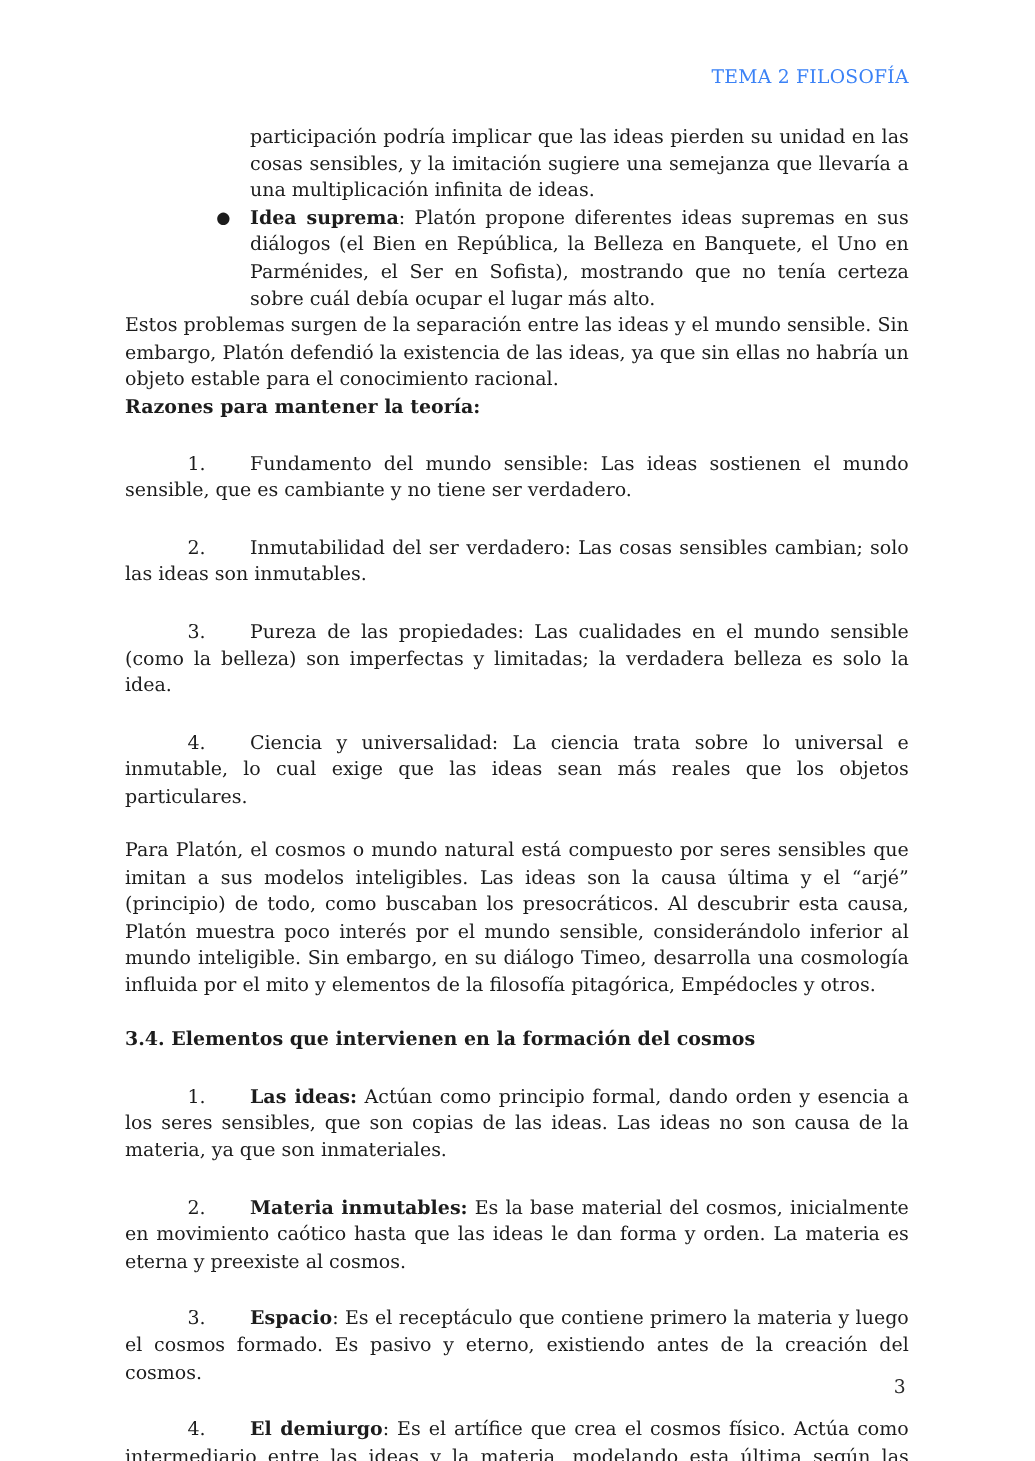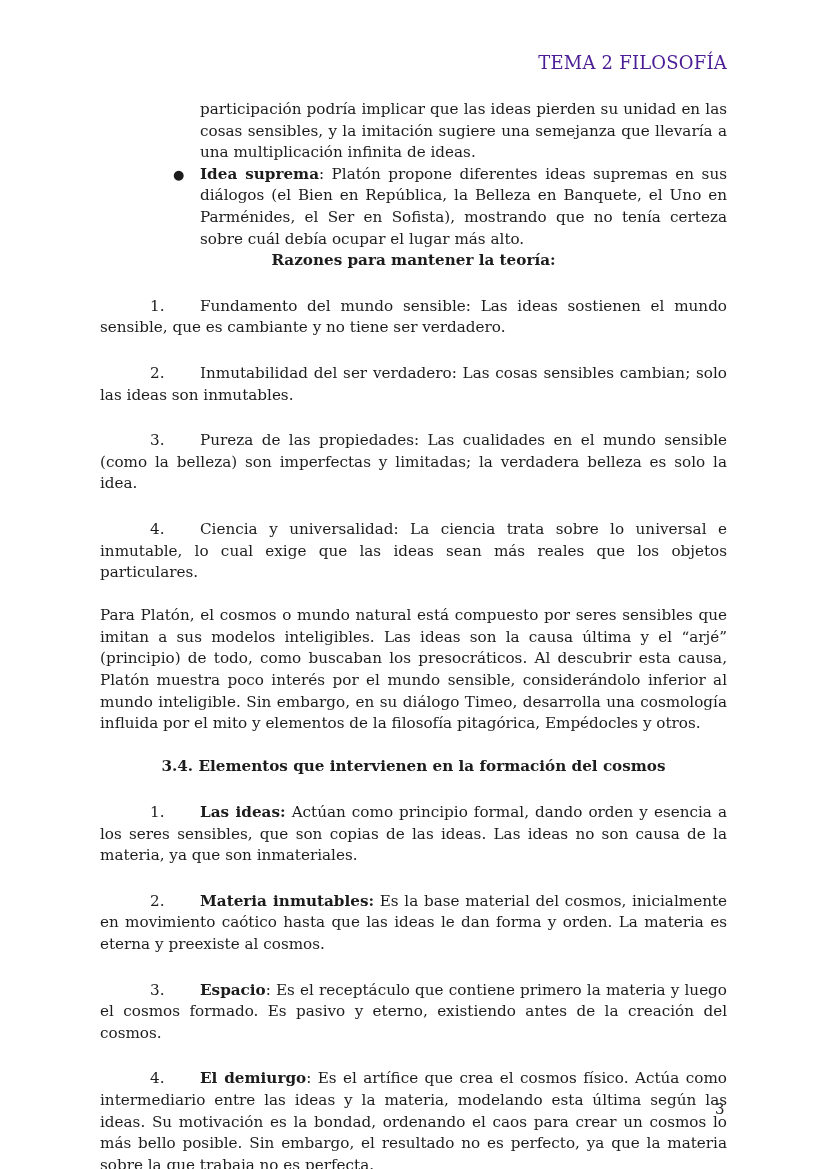"TEMA 2 FILOSOFÍA" .header { color: #4c1d95 -> #3b82f6; font-size: 18px -> 15px }
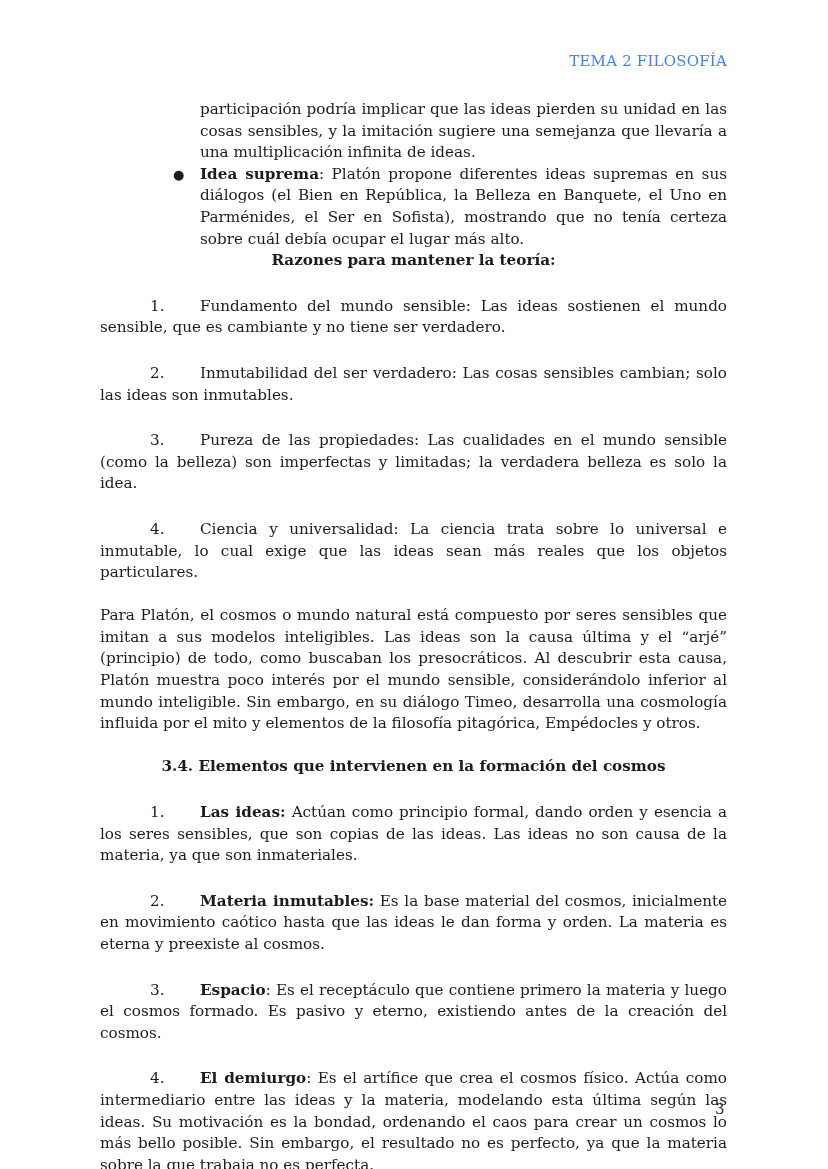"Estos problemas surgen de la" p.justify { html: none -> <p>Estos problemas surgen de la separación entre las ideas y el mundo sensible. Sin embargo, Platón defendió la existencia de las ideas, ya que sin ellas no habría un objeto estable para el conocimiento racional.</p> }
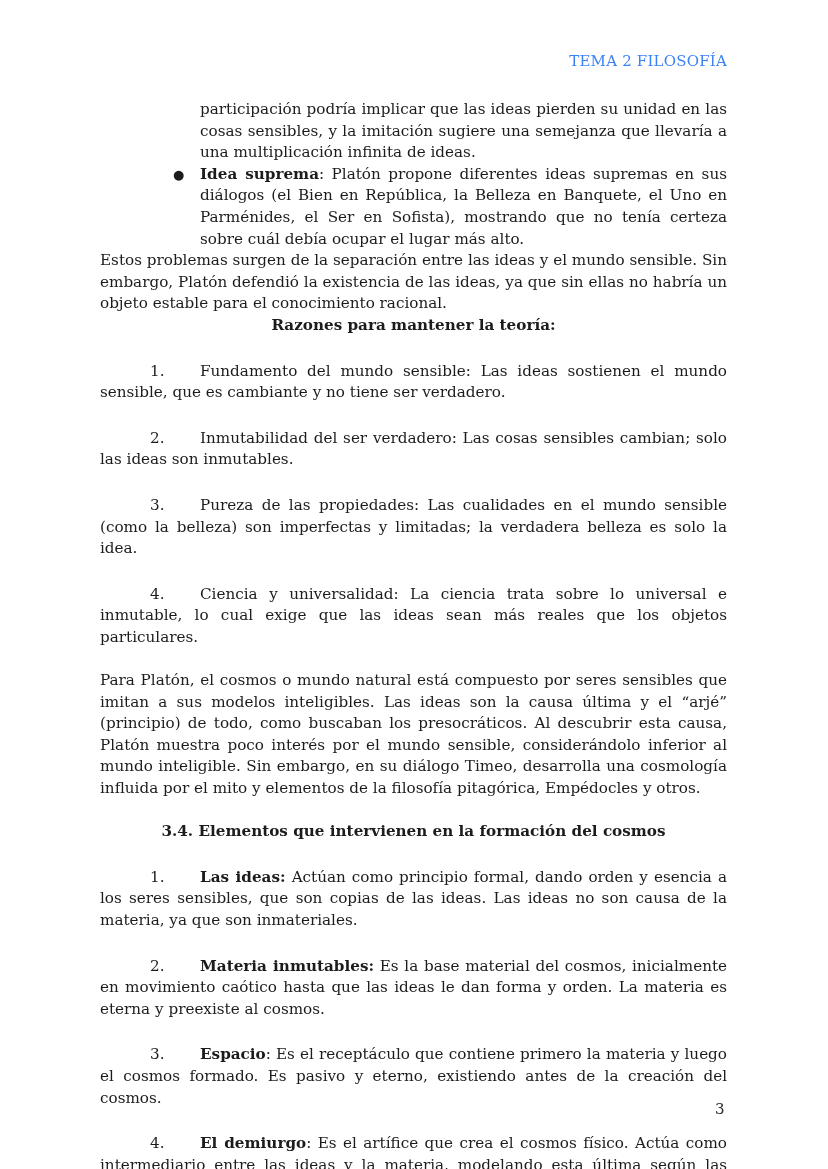"Razones para mantener la teoría:" .heading { text-align: center -> none }
